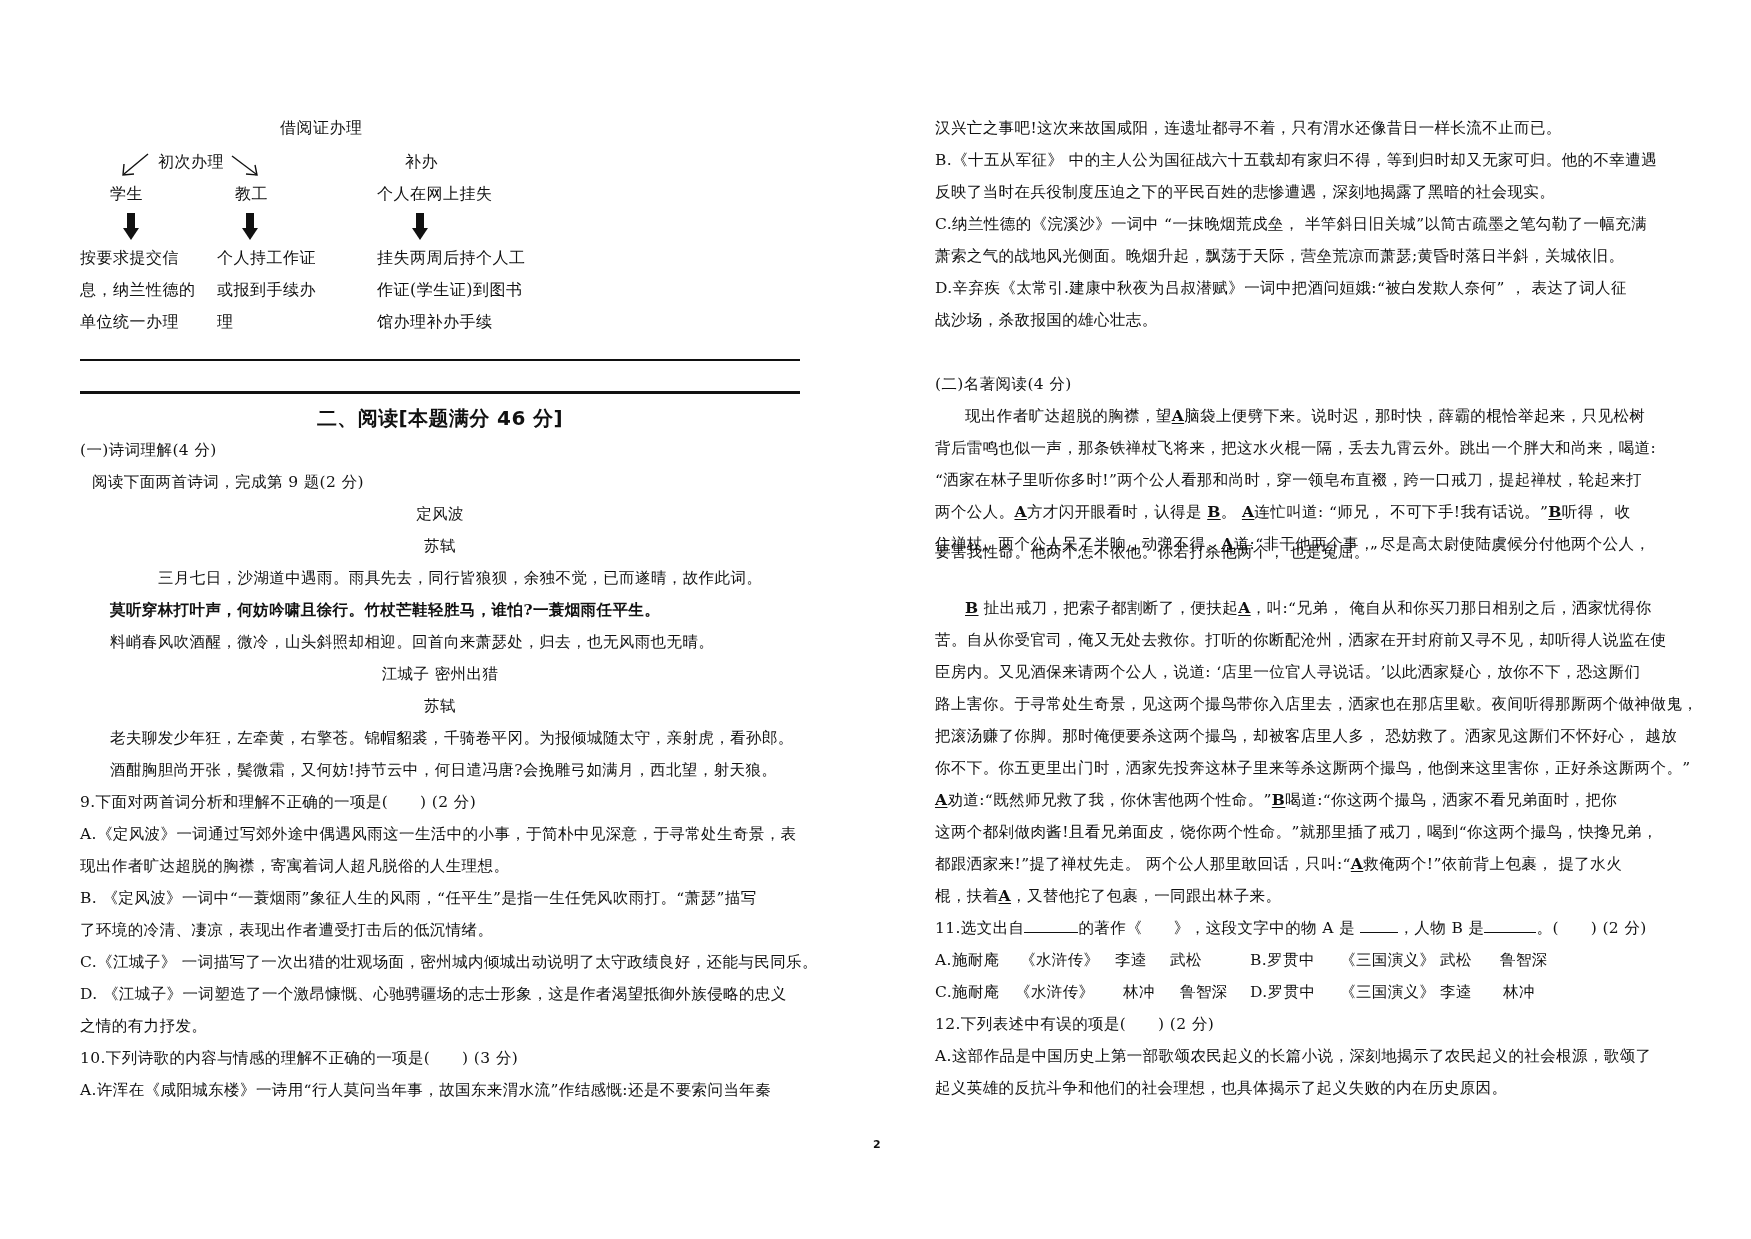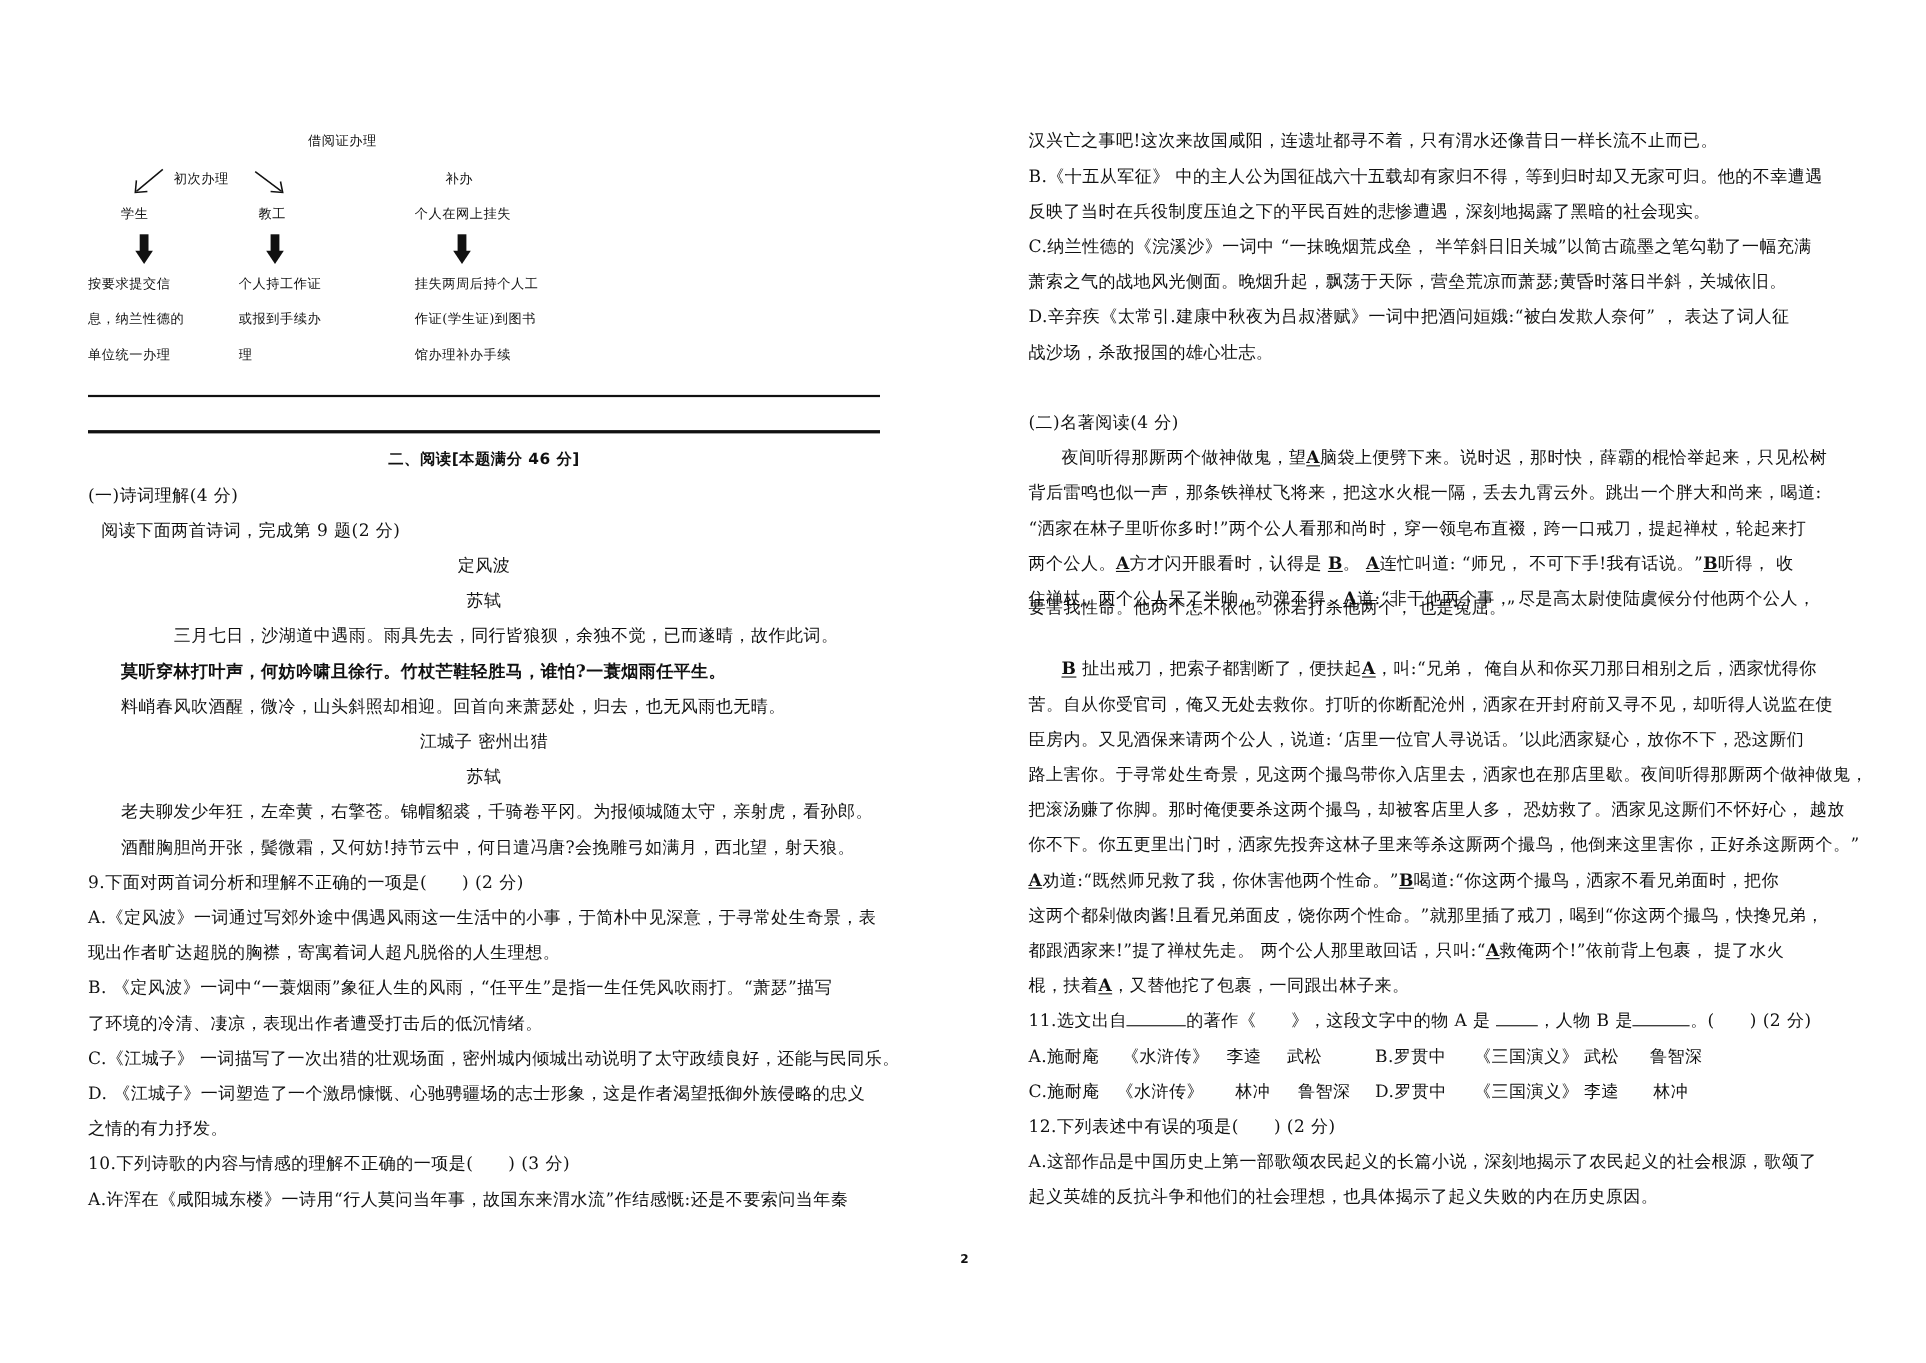"借阅证办理" .fc { font-size: 12px -> 16px }
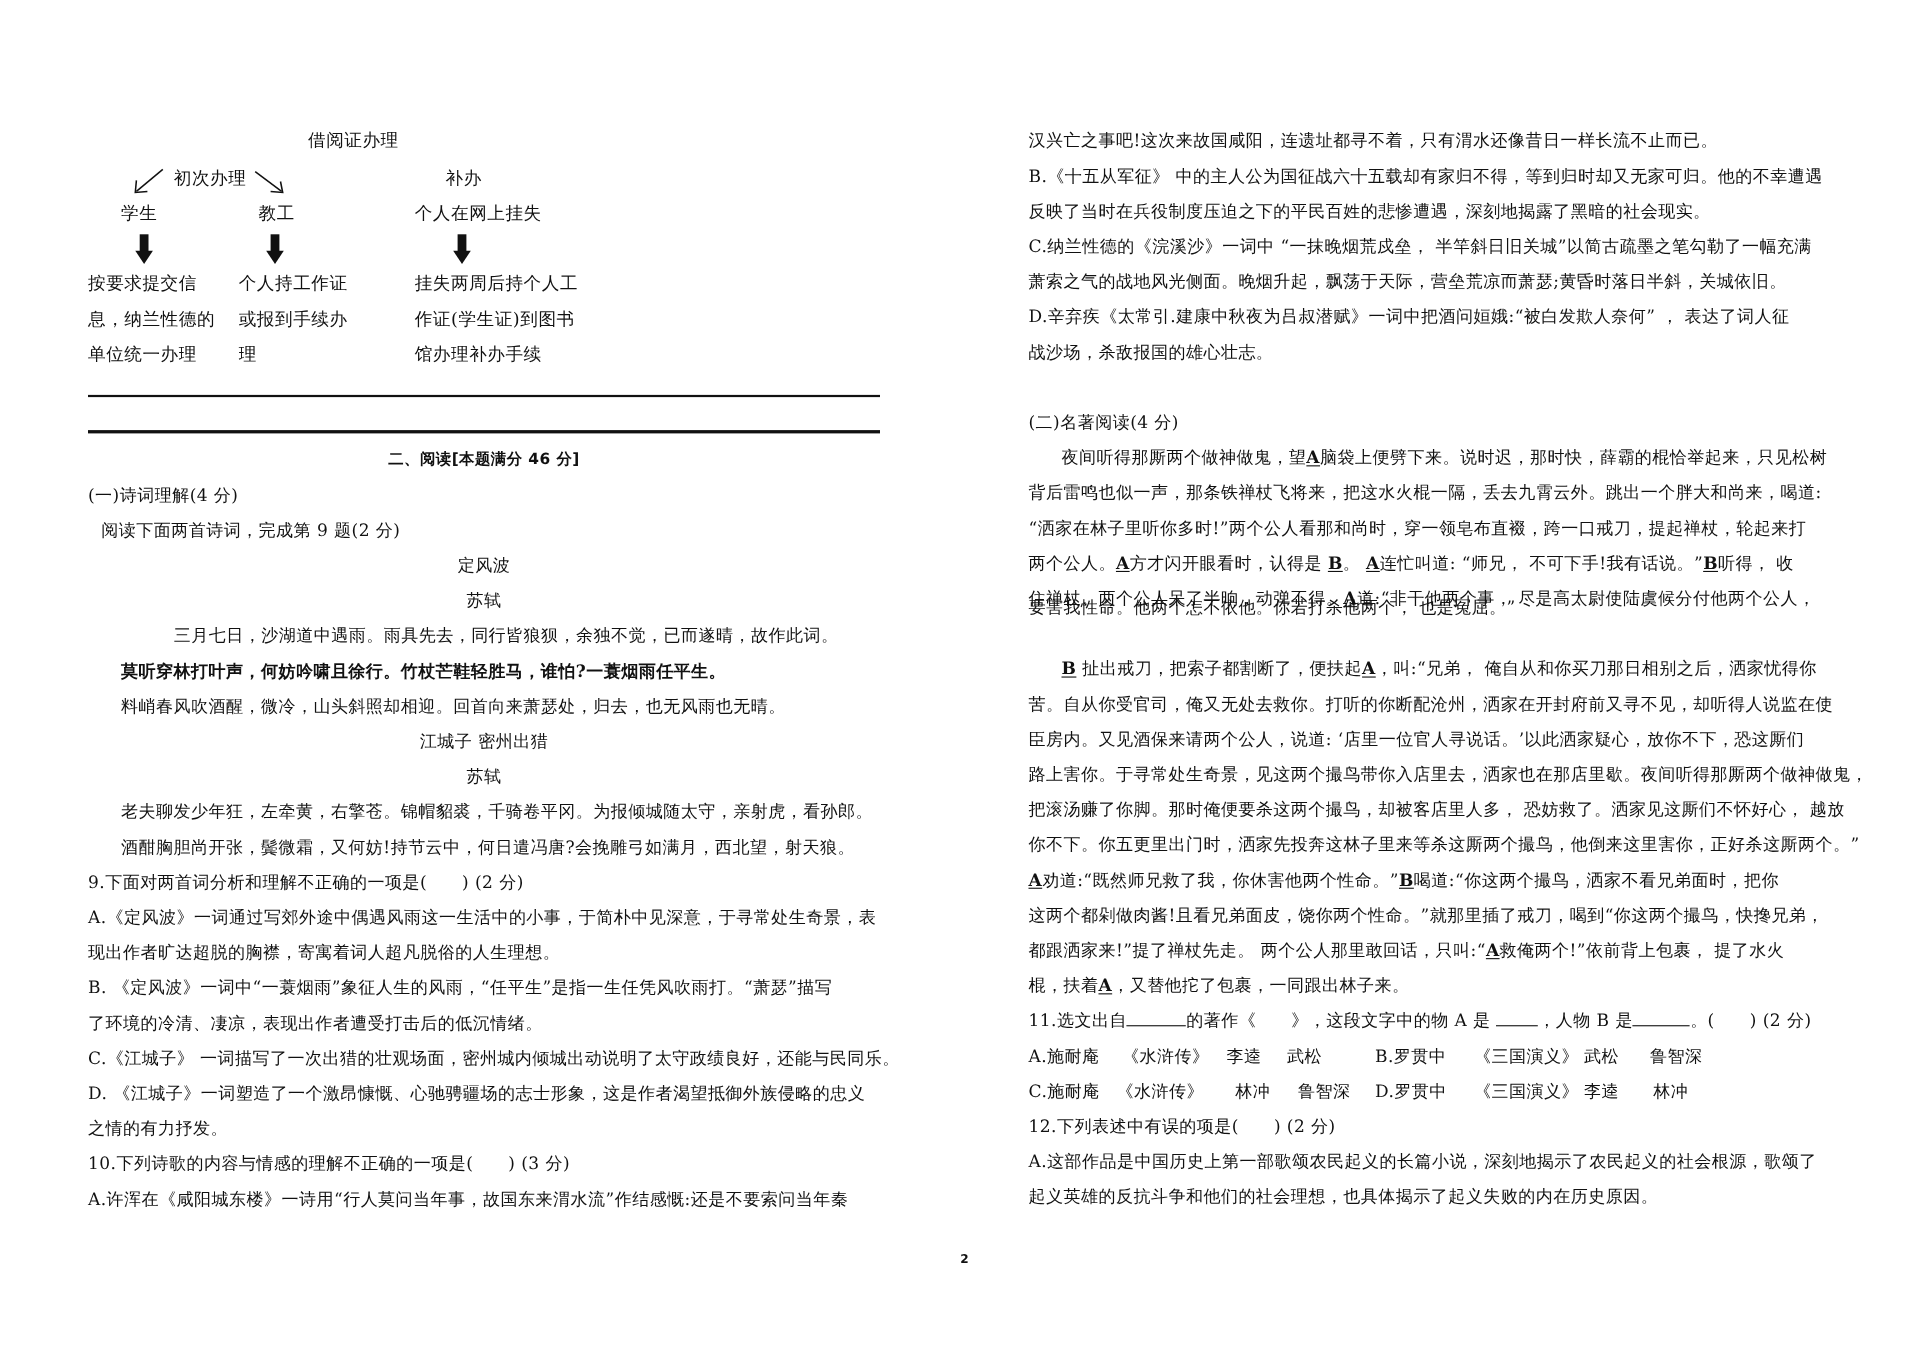"二、阅读[本题满分 46 分]" div.line { font-size: 14px -> 20px }
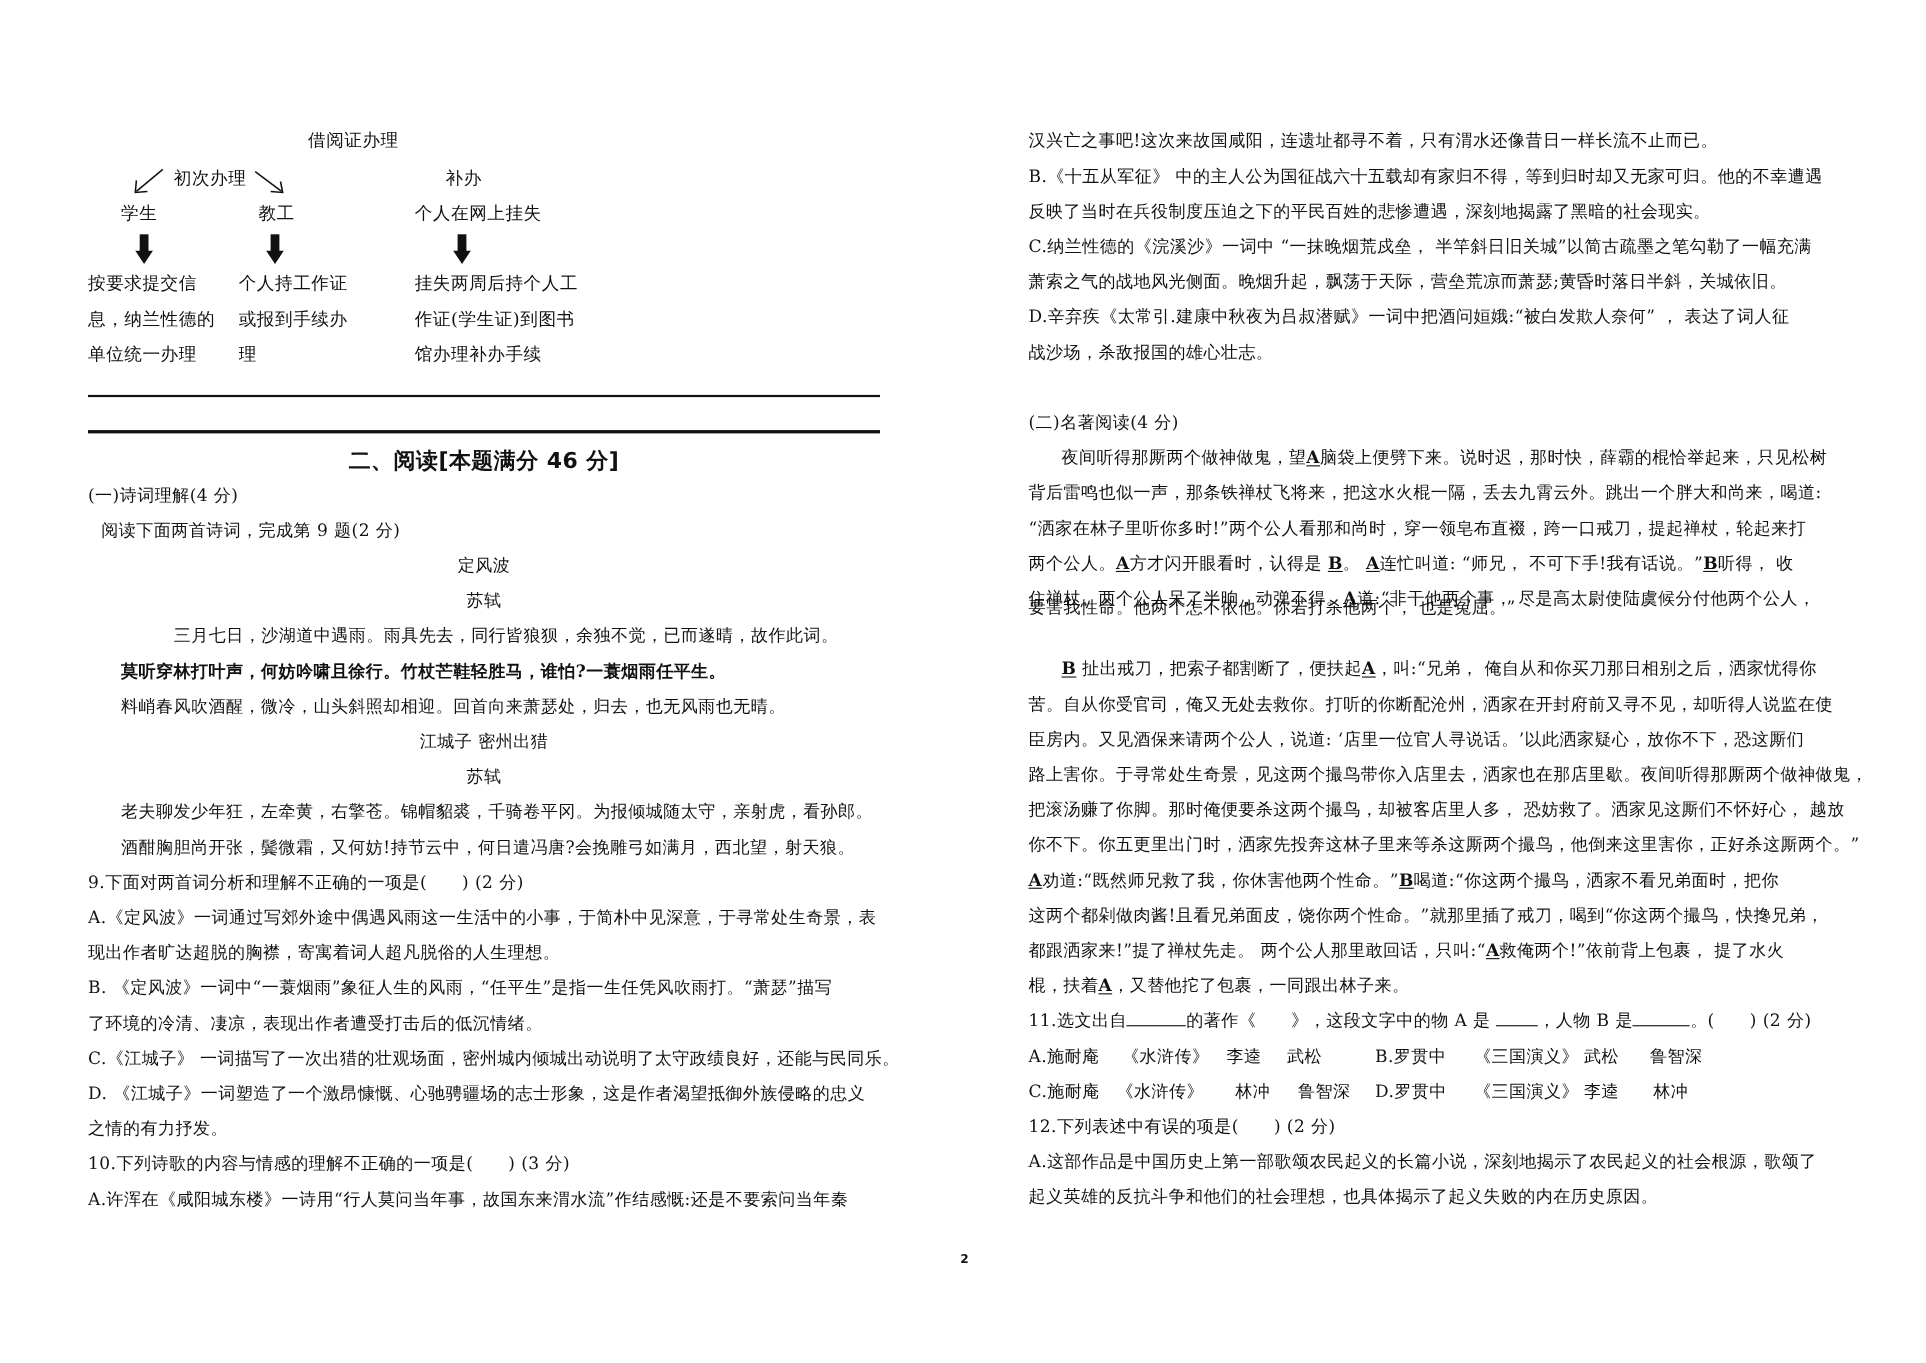"夜间听得那厮两个做神做鬼，望" span { text: 夜间听得那厮两个做神做鬼 -> 现出作者旷达超脱的胸襟 }
